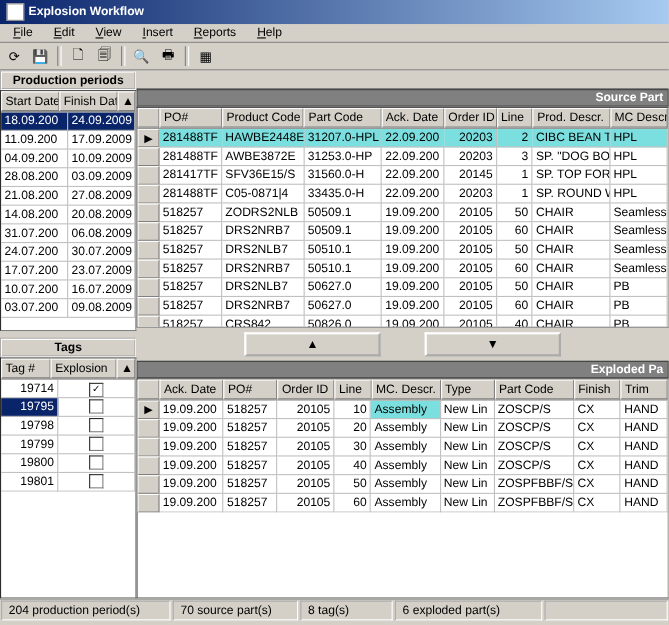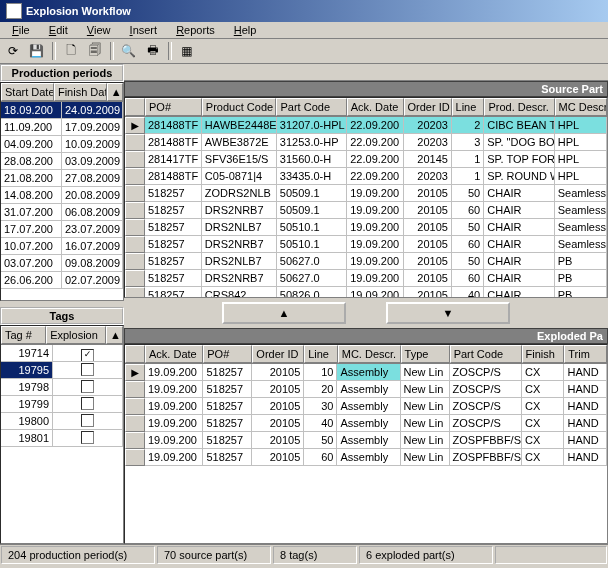"24.07.200" div.grow { html: none -> <div> <div>24.07.200</div> <div>30.07.2009</div> </div> }
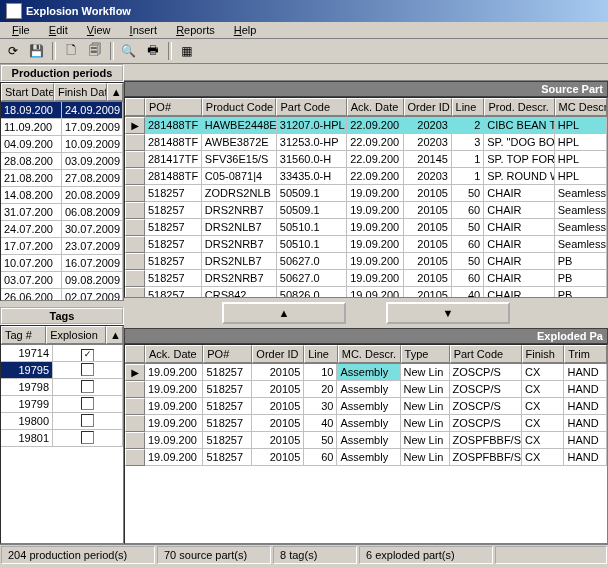"26.06.200" div.grow { html: <div> <div>26.06.200</div> <div>02.07.2009</div> </div> -> none }
